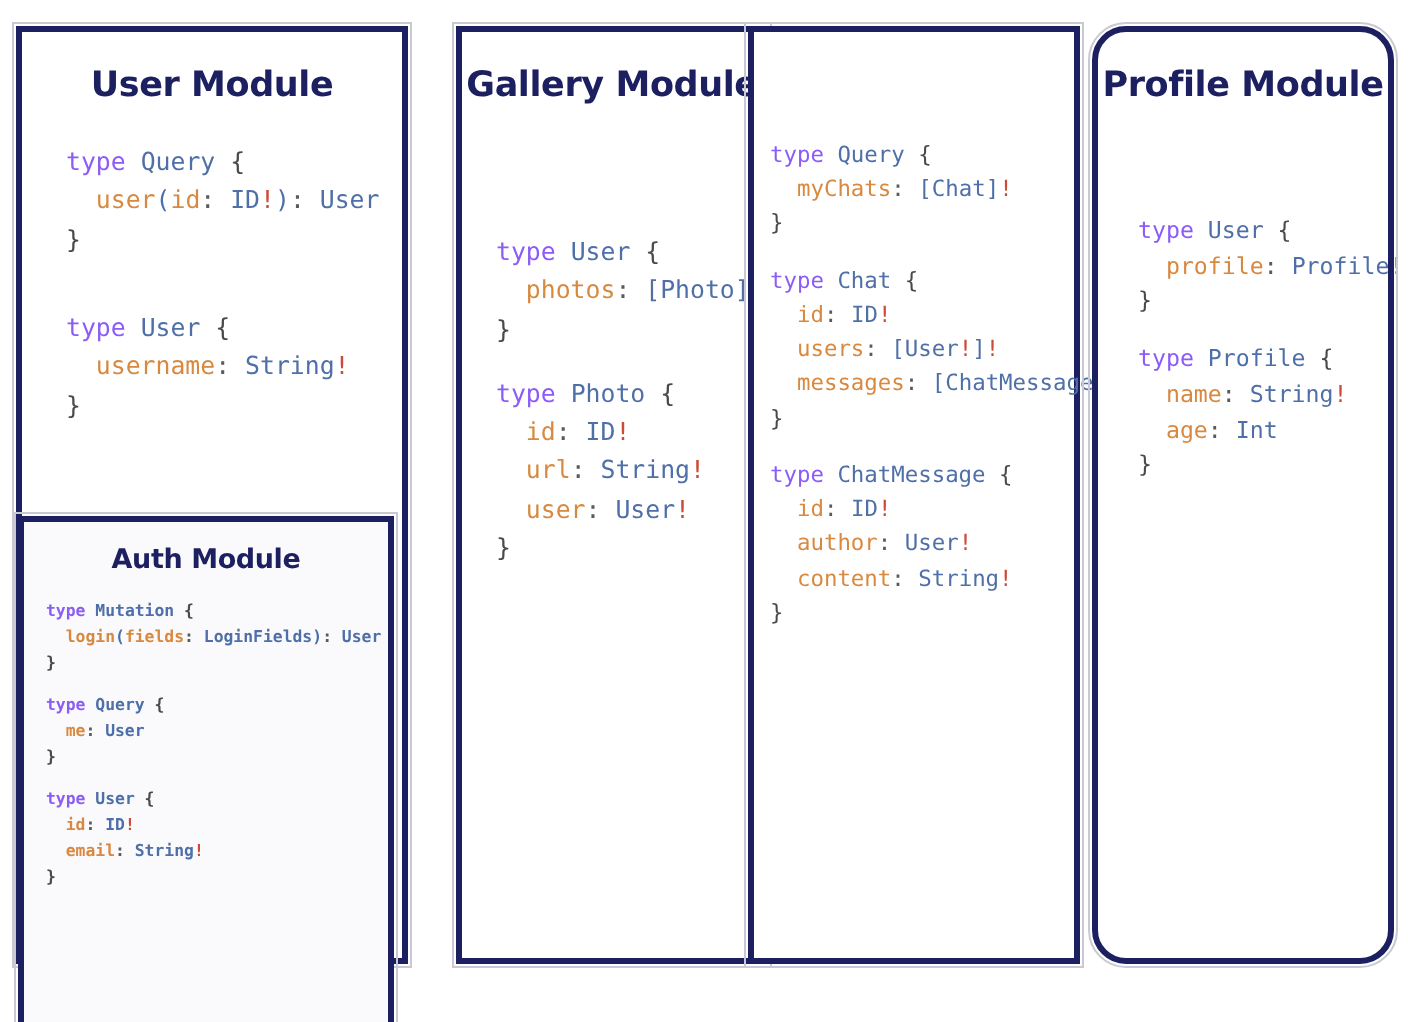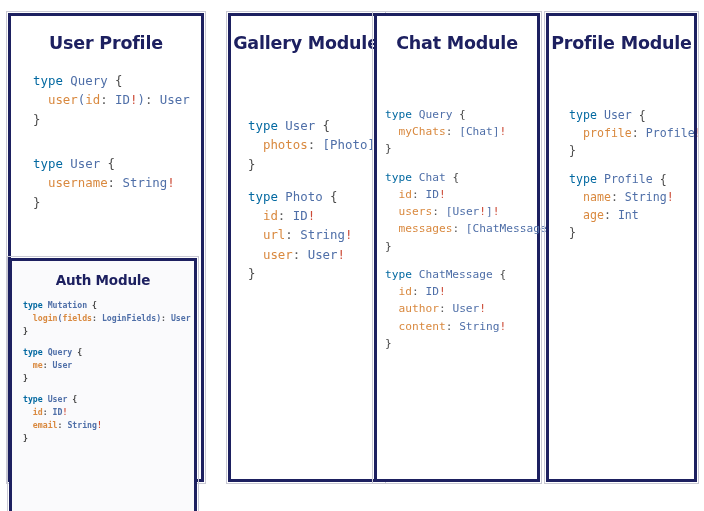"User Profile" div.panel-title { text: Profile -> Module }
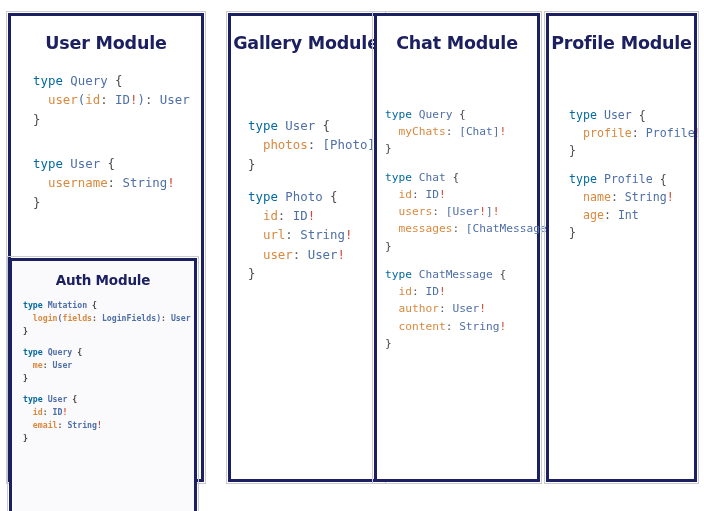"Chat Module" div.panel-title { html: <div>Chat Module</div> -> none }
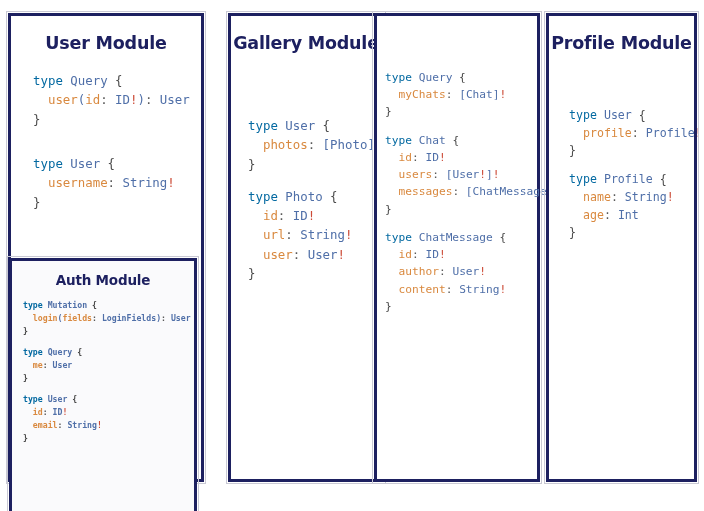"Profile Module" div.panel { border-radius: none -> 17px }
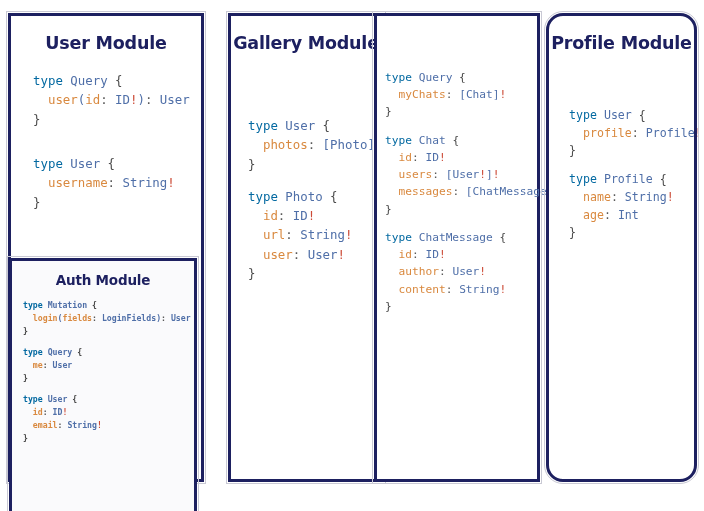"type" .t-kw { color: #0369a1 -> #8b5cf6 }
